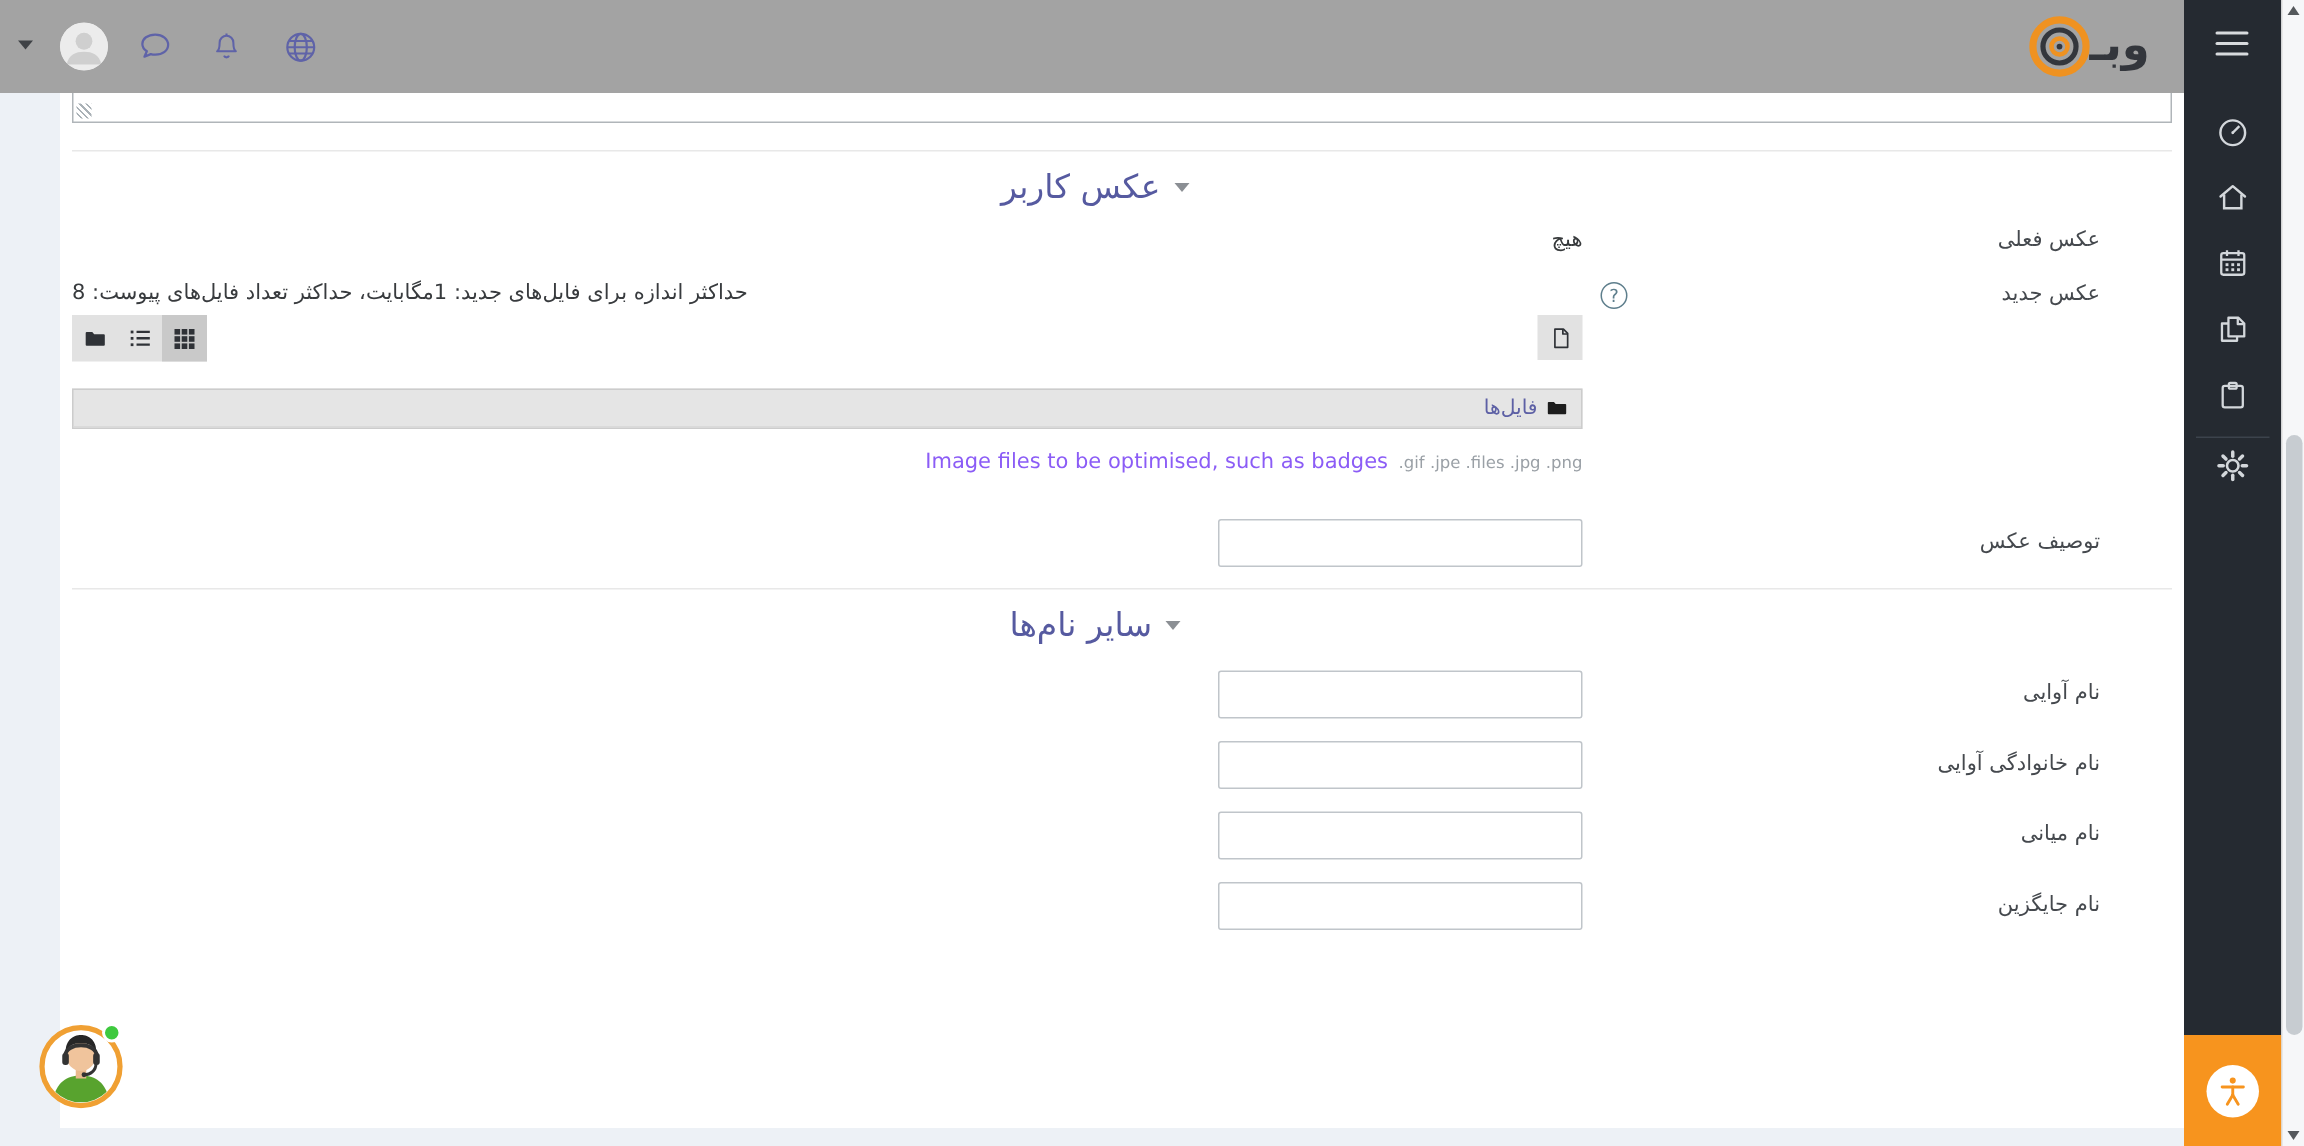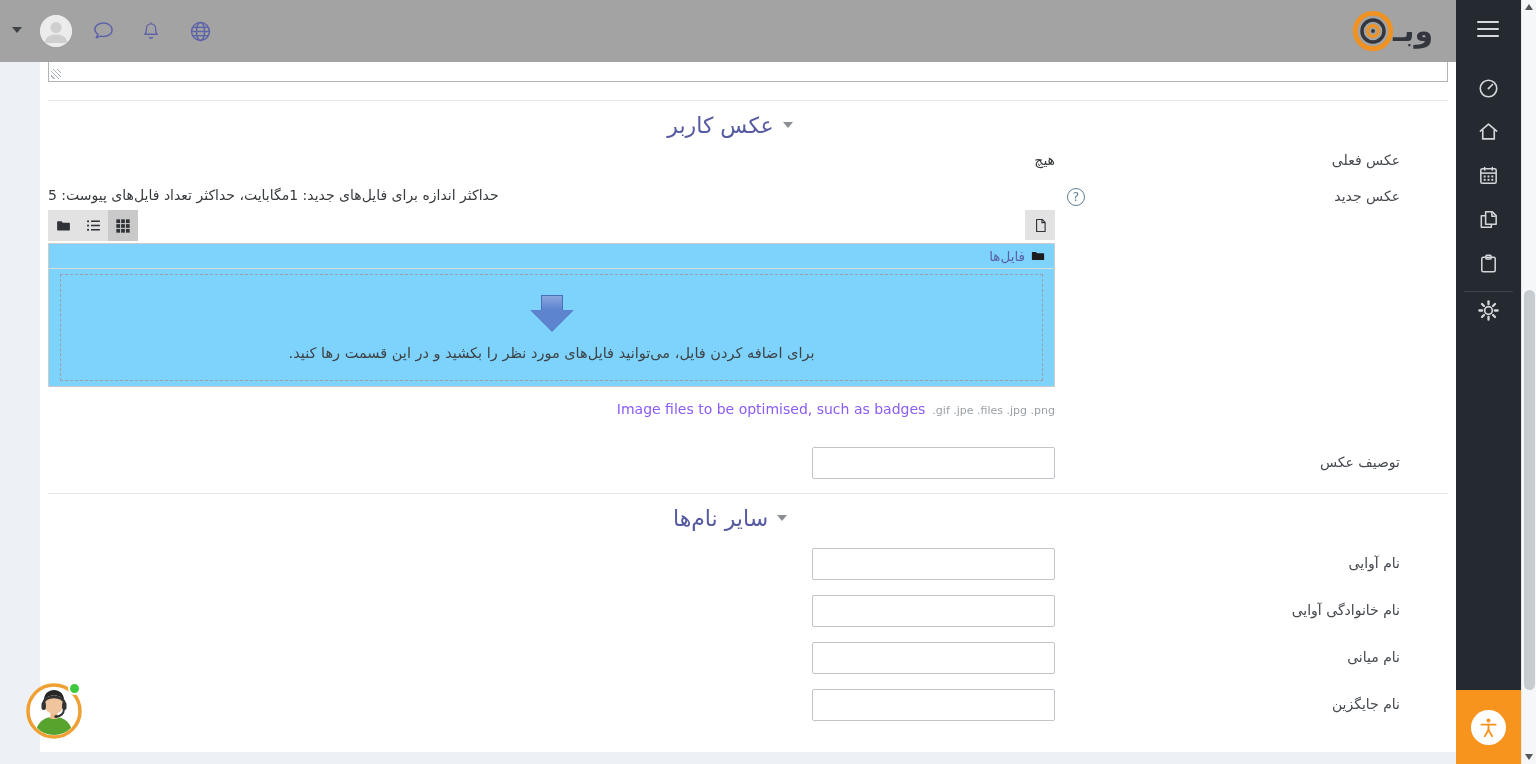"حداکثر اندازه برای فایل‌های جدید:" div.maxsize { text: 5 -> 8 }
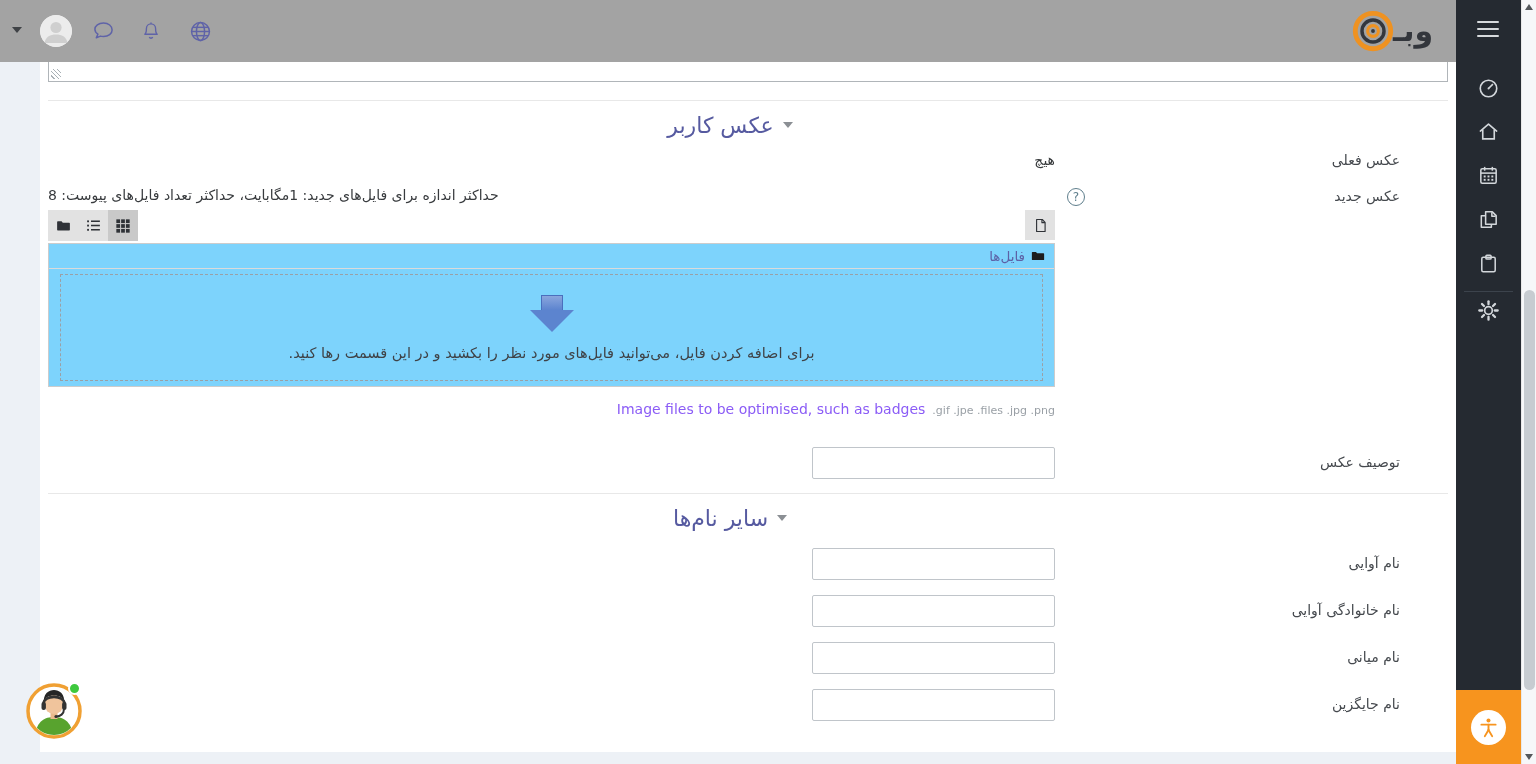"فایل‌ها" .fm-box { background: #7dd3fc -> #e5e5e5; margin-top: 2px -> 18px }
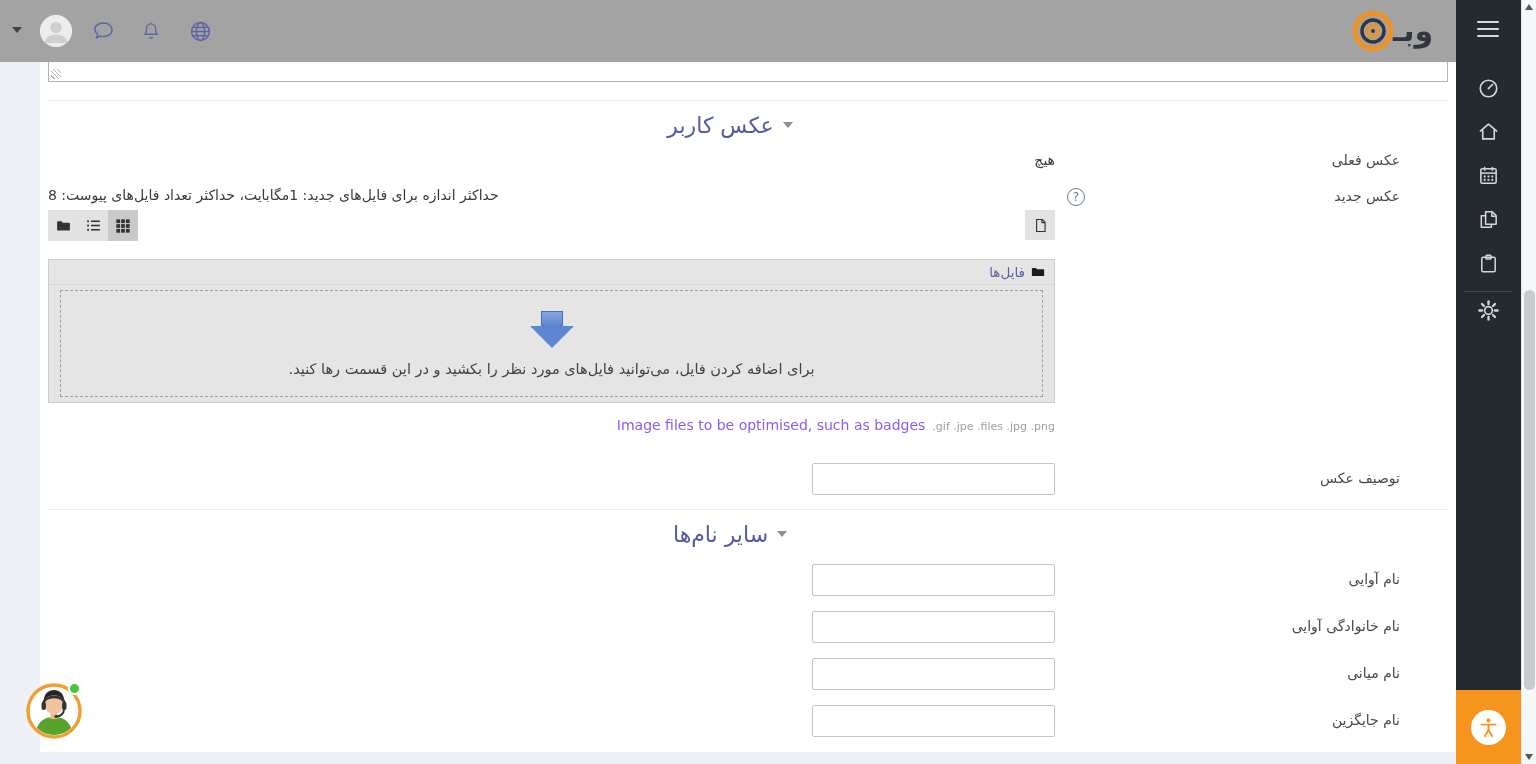"برای اضافه کردن فایل، می‌توانید" div.fm-content { html: <div> <div> <div> <div></div> <div></div> </div> <div>برای اضافه کردن فایل، می‌توانید فایل‌های مورد نظر را بکشید و در این قسمت رها کنید.</div> </div> </div> -> none }
